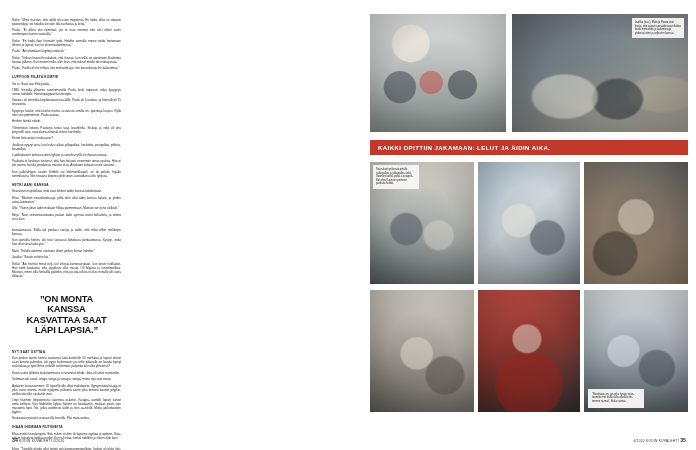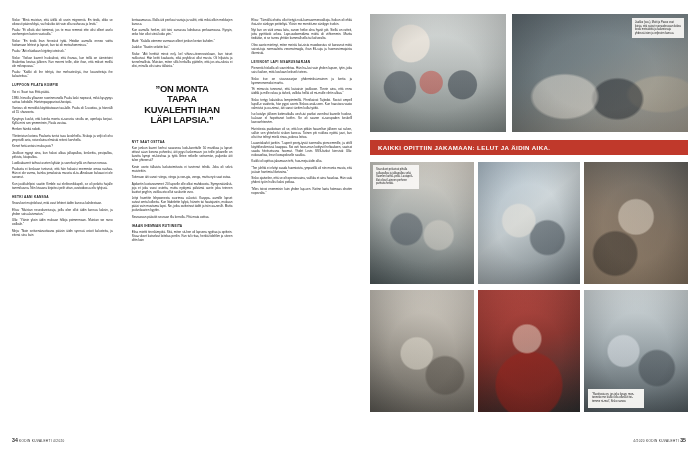"”ON MONTA" .cols { flex-direction: none -> column; gap: 19px -> 5px }
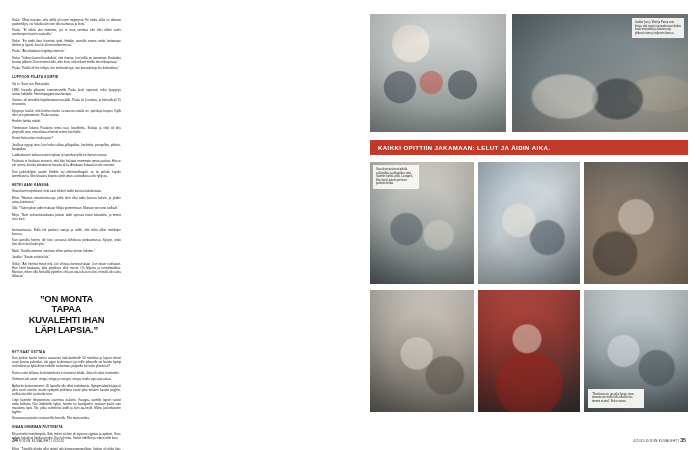"TAPAA" span.small { text: TAPAA -> KANSSA }
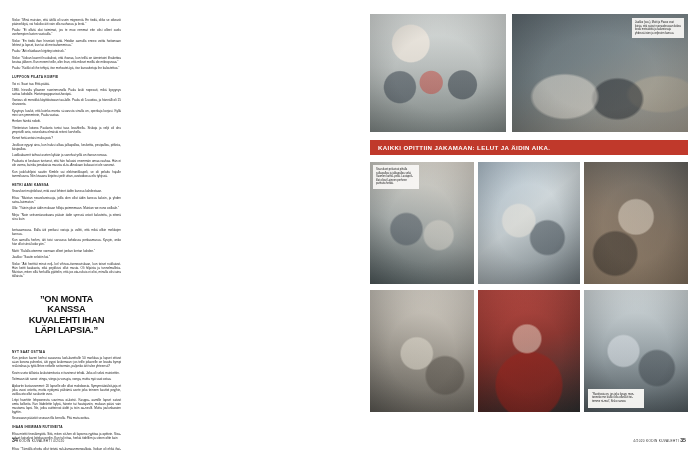"KUVALEHTI IHAN" span.small { text: KUVALEHTI IHAN -> KASVATTAA SAAT }
